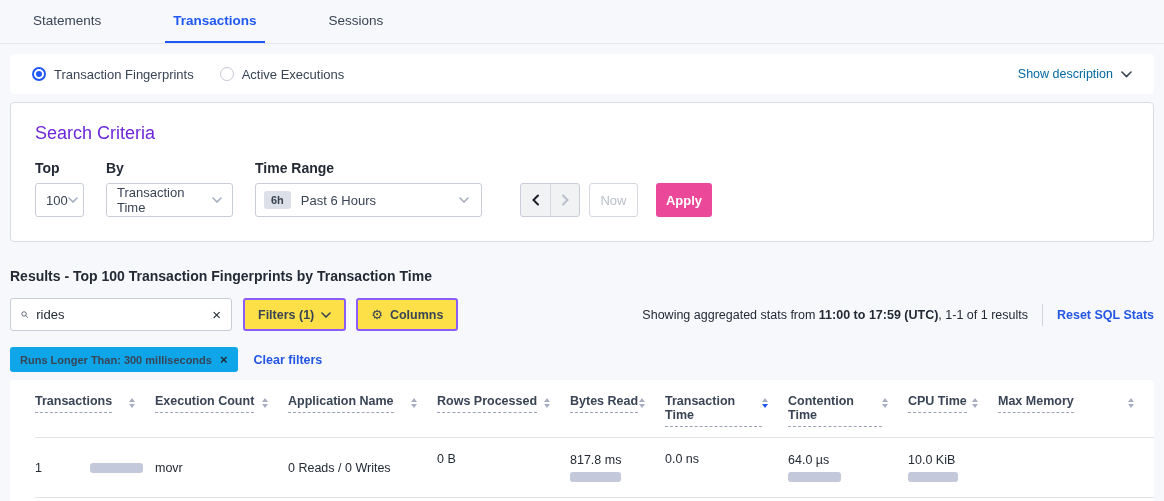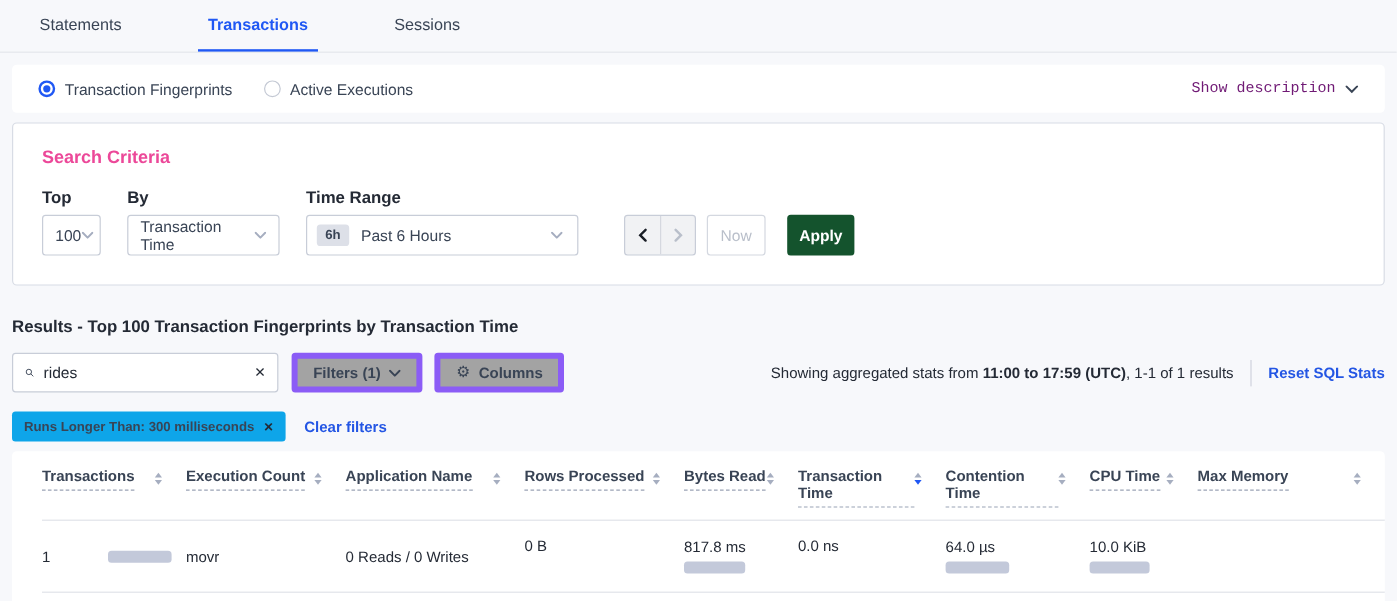"Show description" .show-desc { color: #701a75 -> #0369a1; font-family: Liberation Mono, monospace -> none }
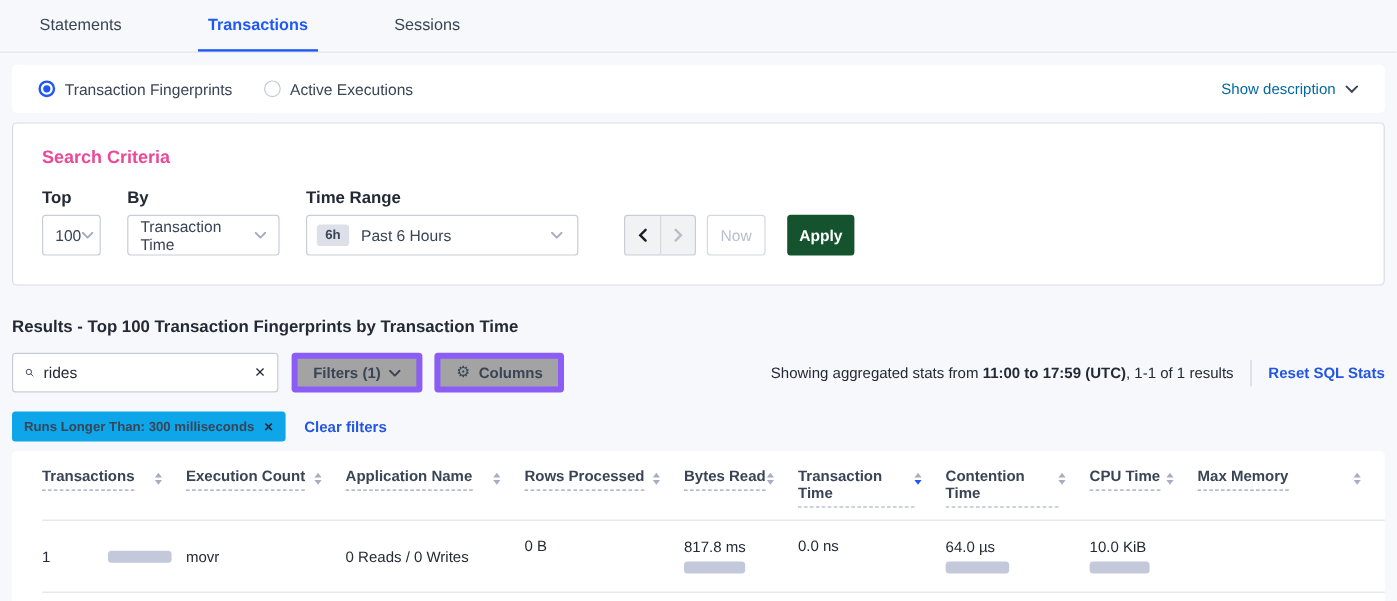"Search Criteria" .criteria-title { color: #ec4899 -> #6d28d9; font-size: 15px -> 18px; font-weight: bold -> normal }
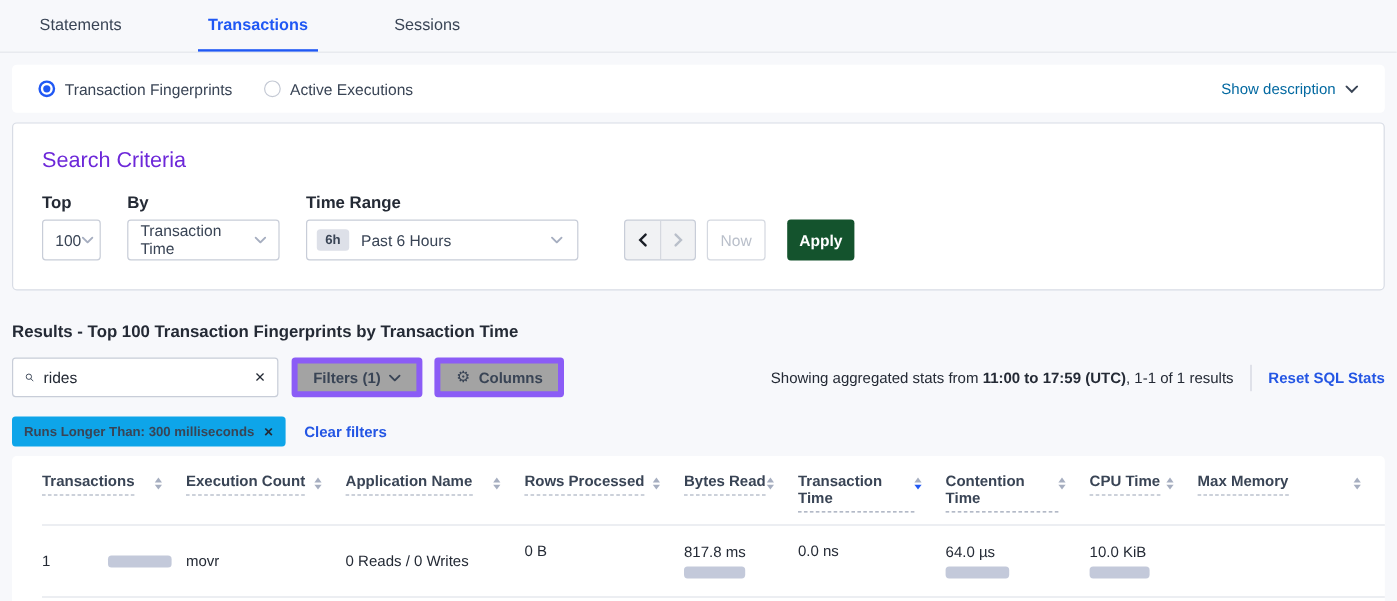"Apply" .btn-apply { background: #14532d -> #ec4899 }
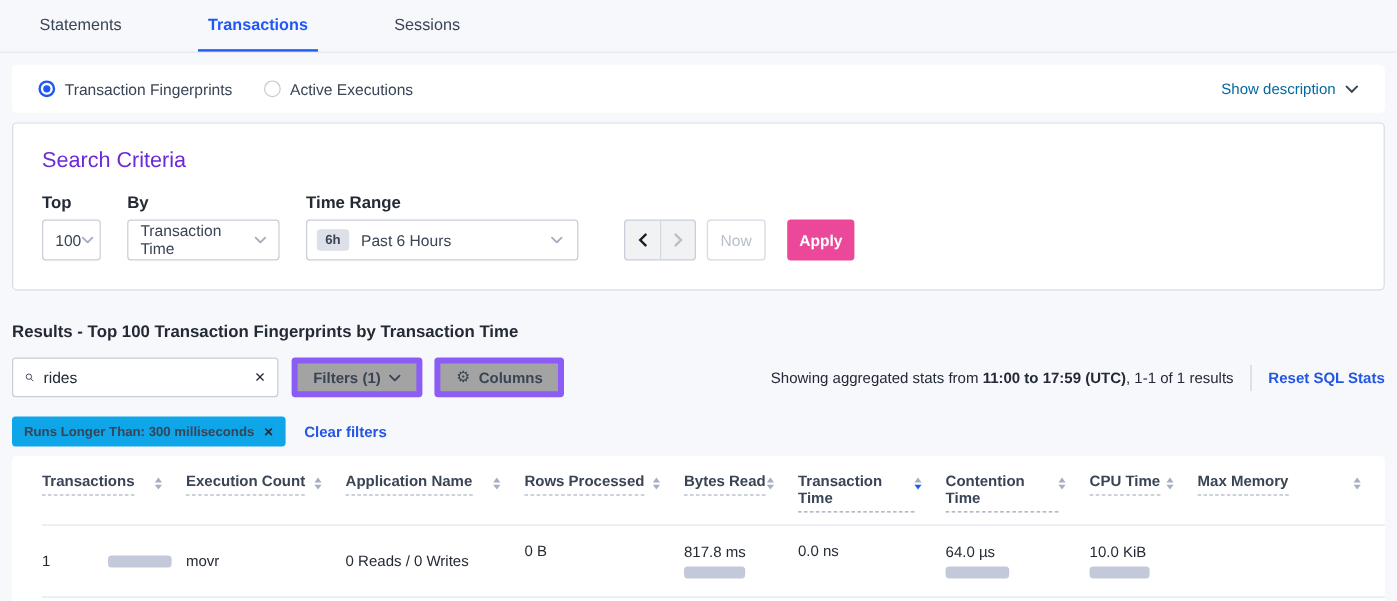"Filters (1)" .btn-outline { background: #a3a3a3 -> #fde047; border: 5px solid #8b5cf6 -> 2px solid #8b5cf6 }
